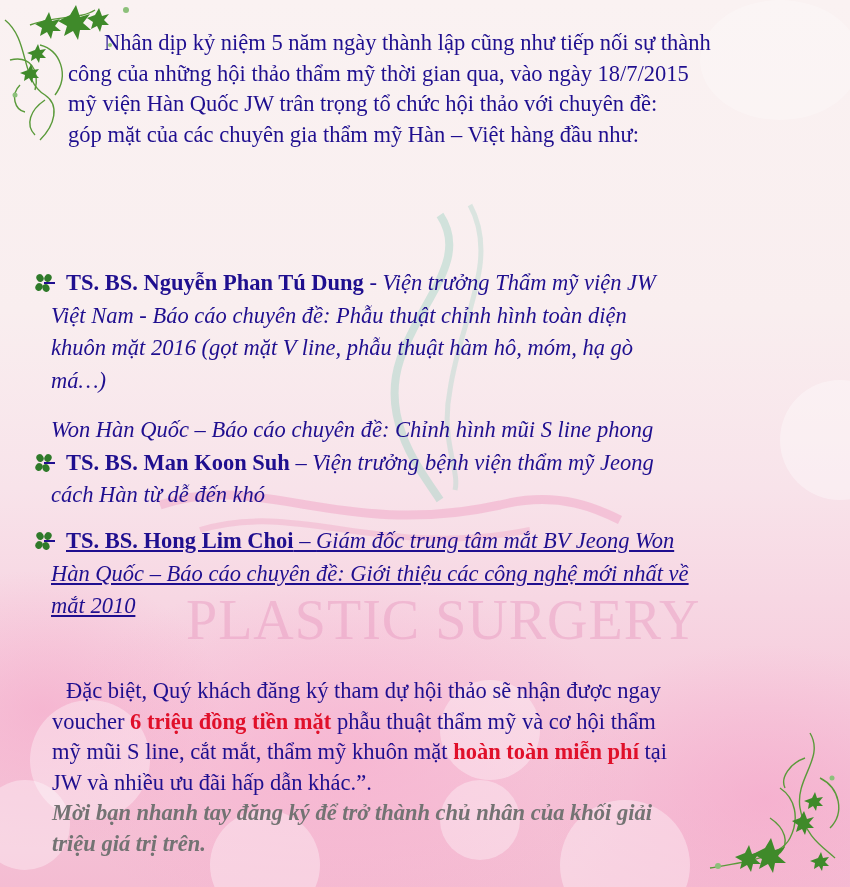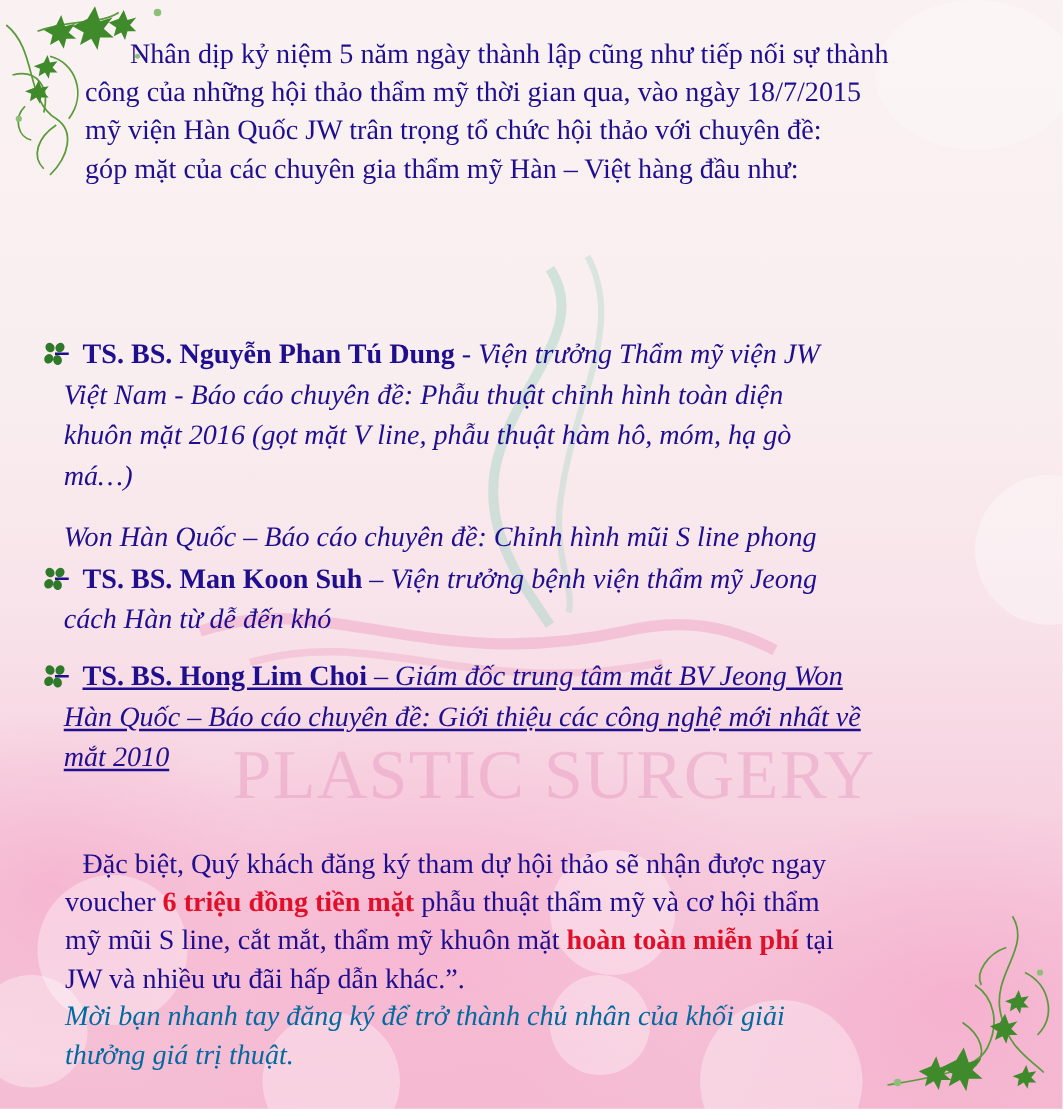"Mời bạn nhanh tay đăng" .invite { color: #0369a1 -> #737373; font-weight: normal -> bold }
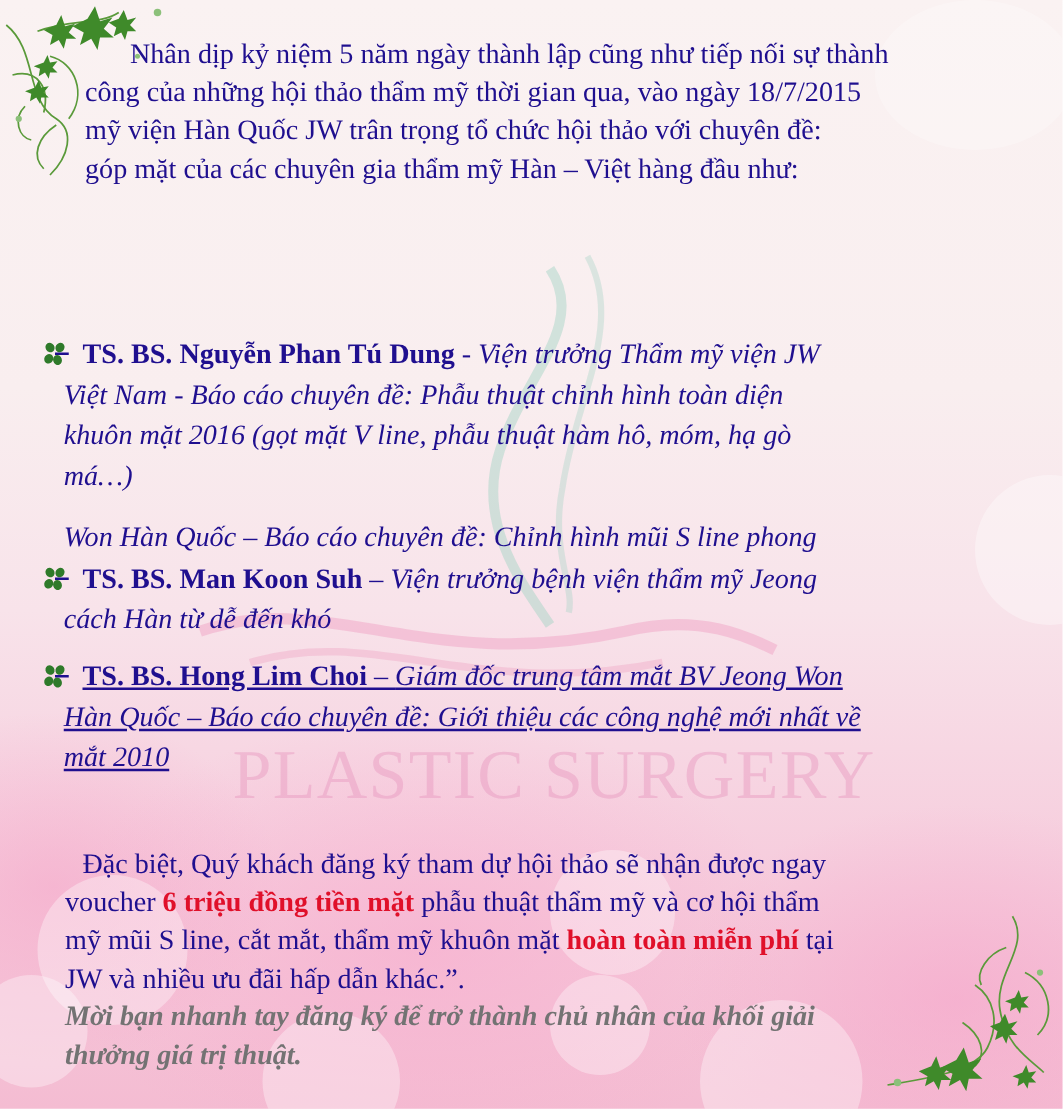"thưởng giá trị thuật." span.line { text: thưởng giá trị thuật -> triệu giá trị trên }
